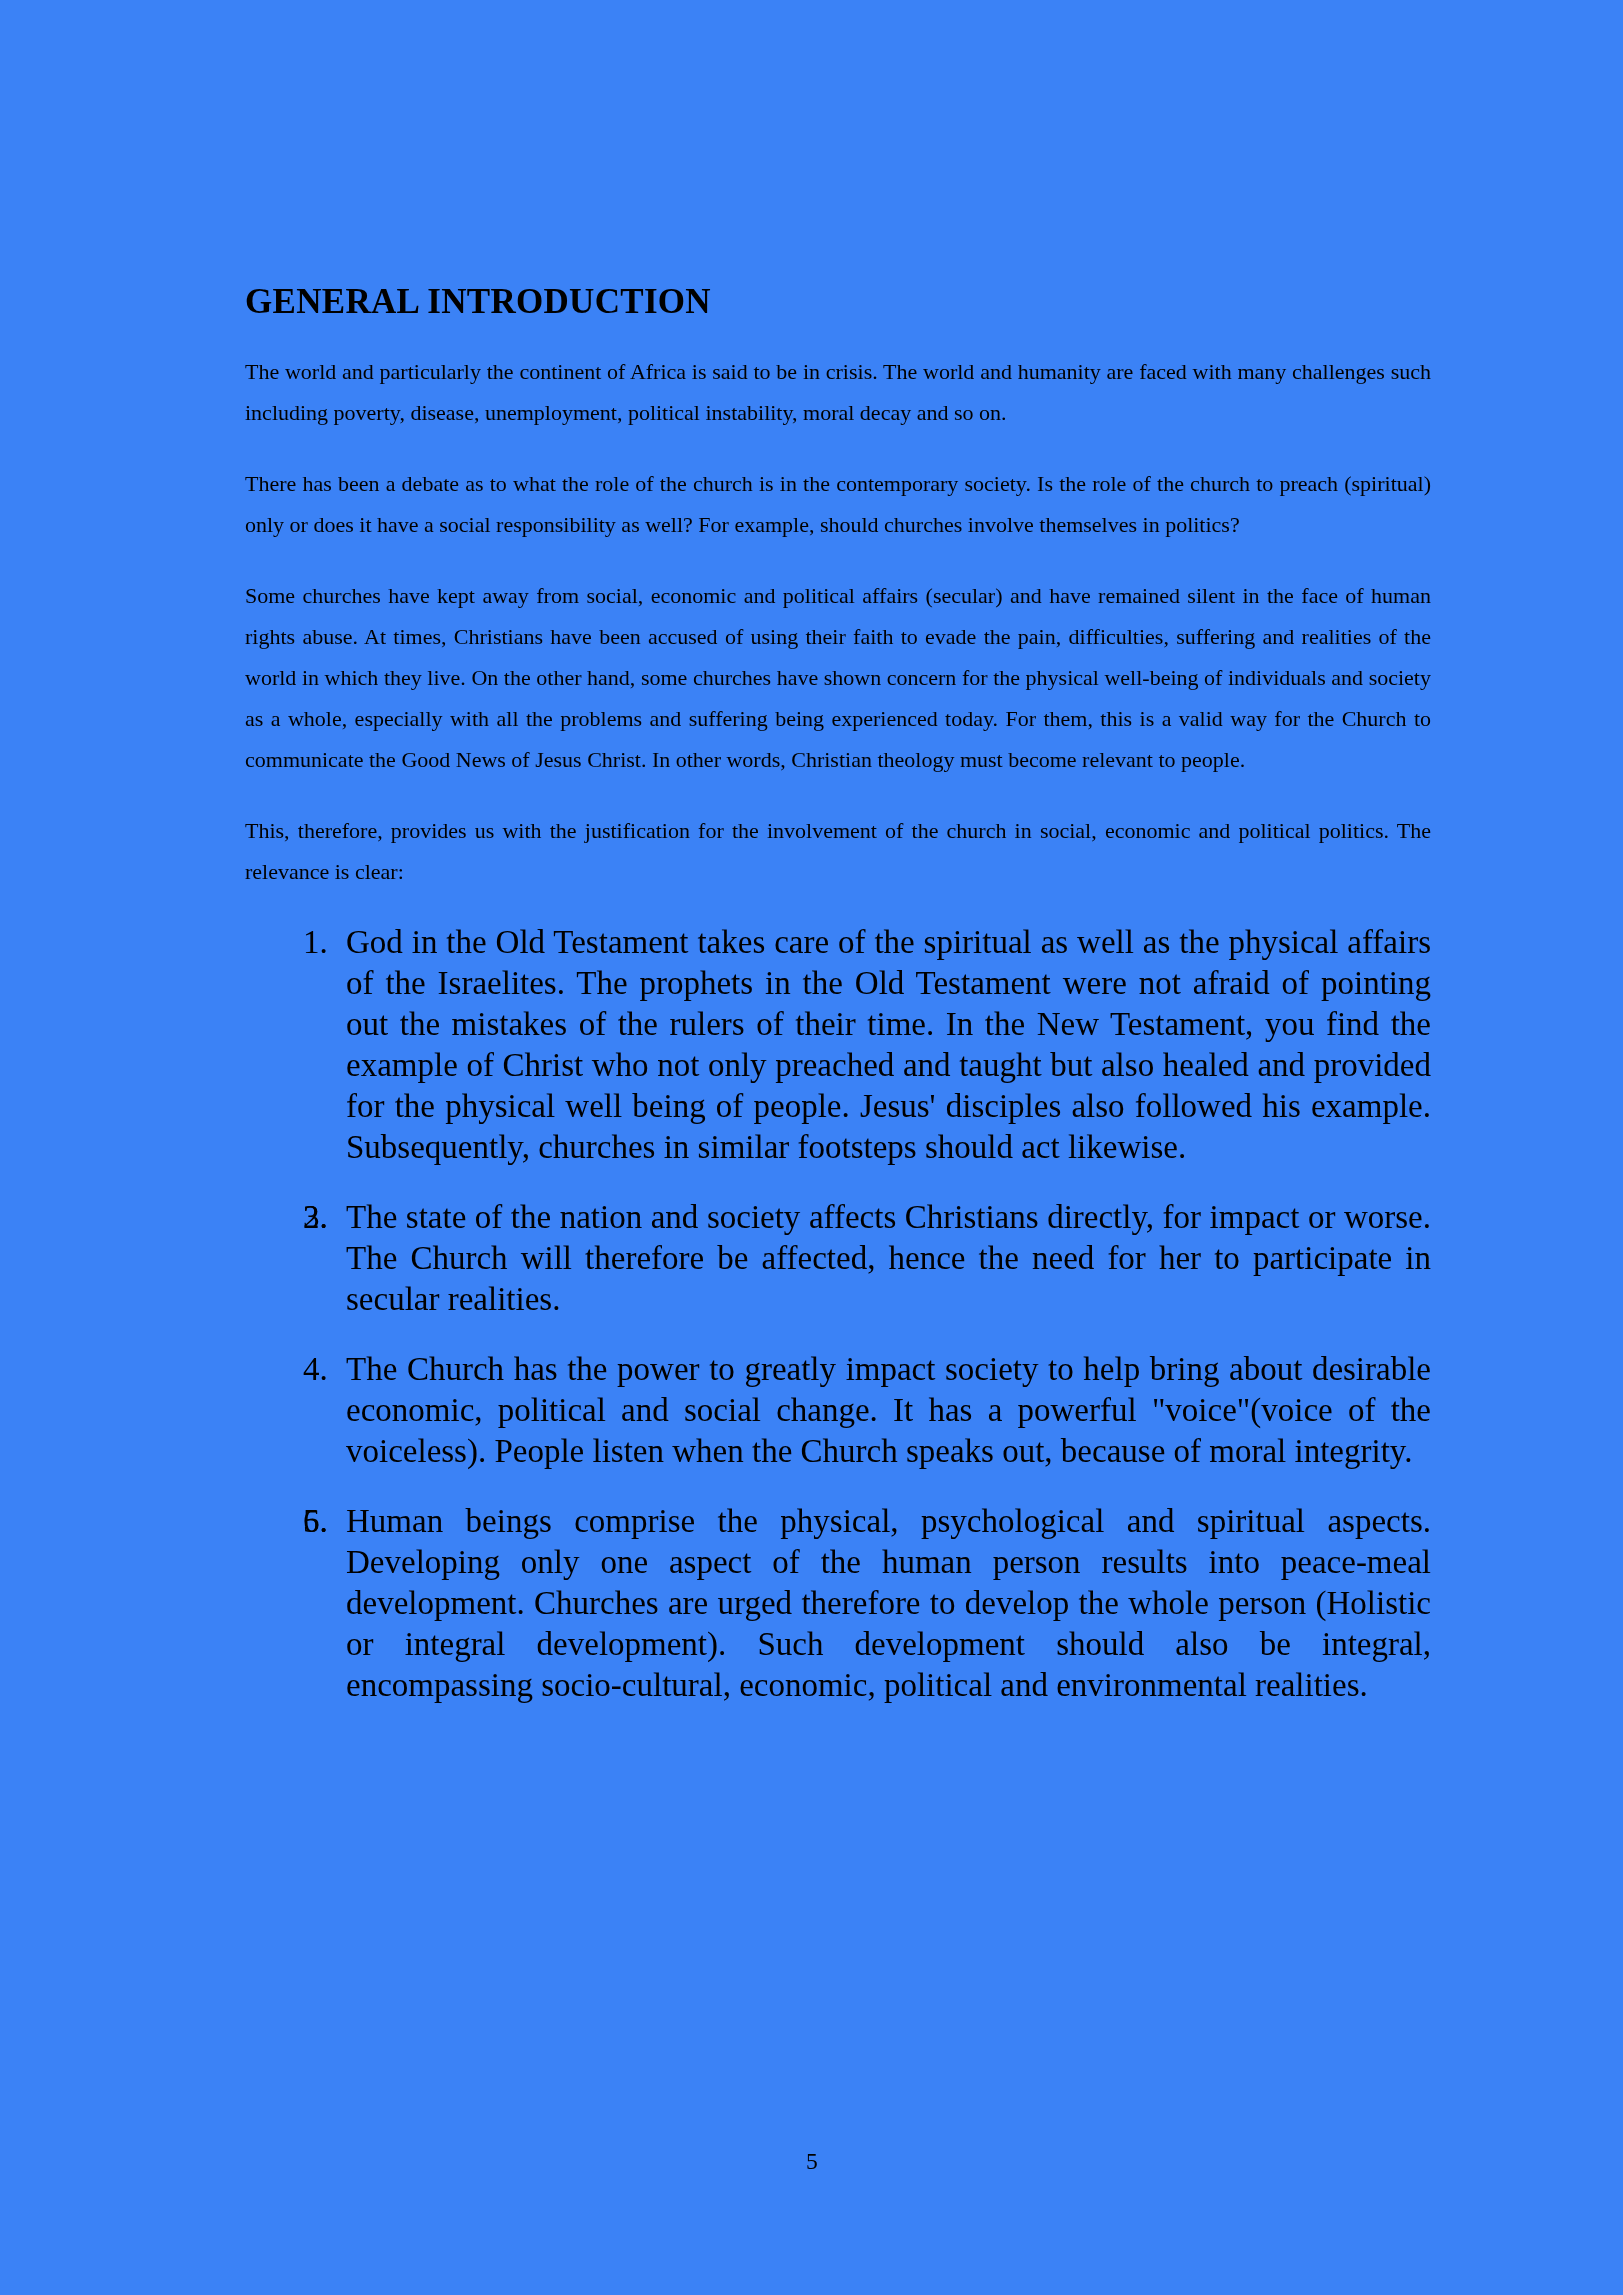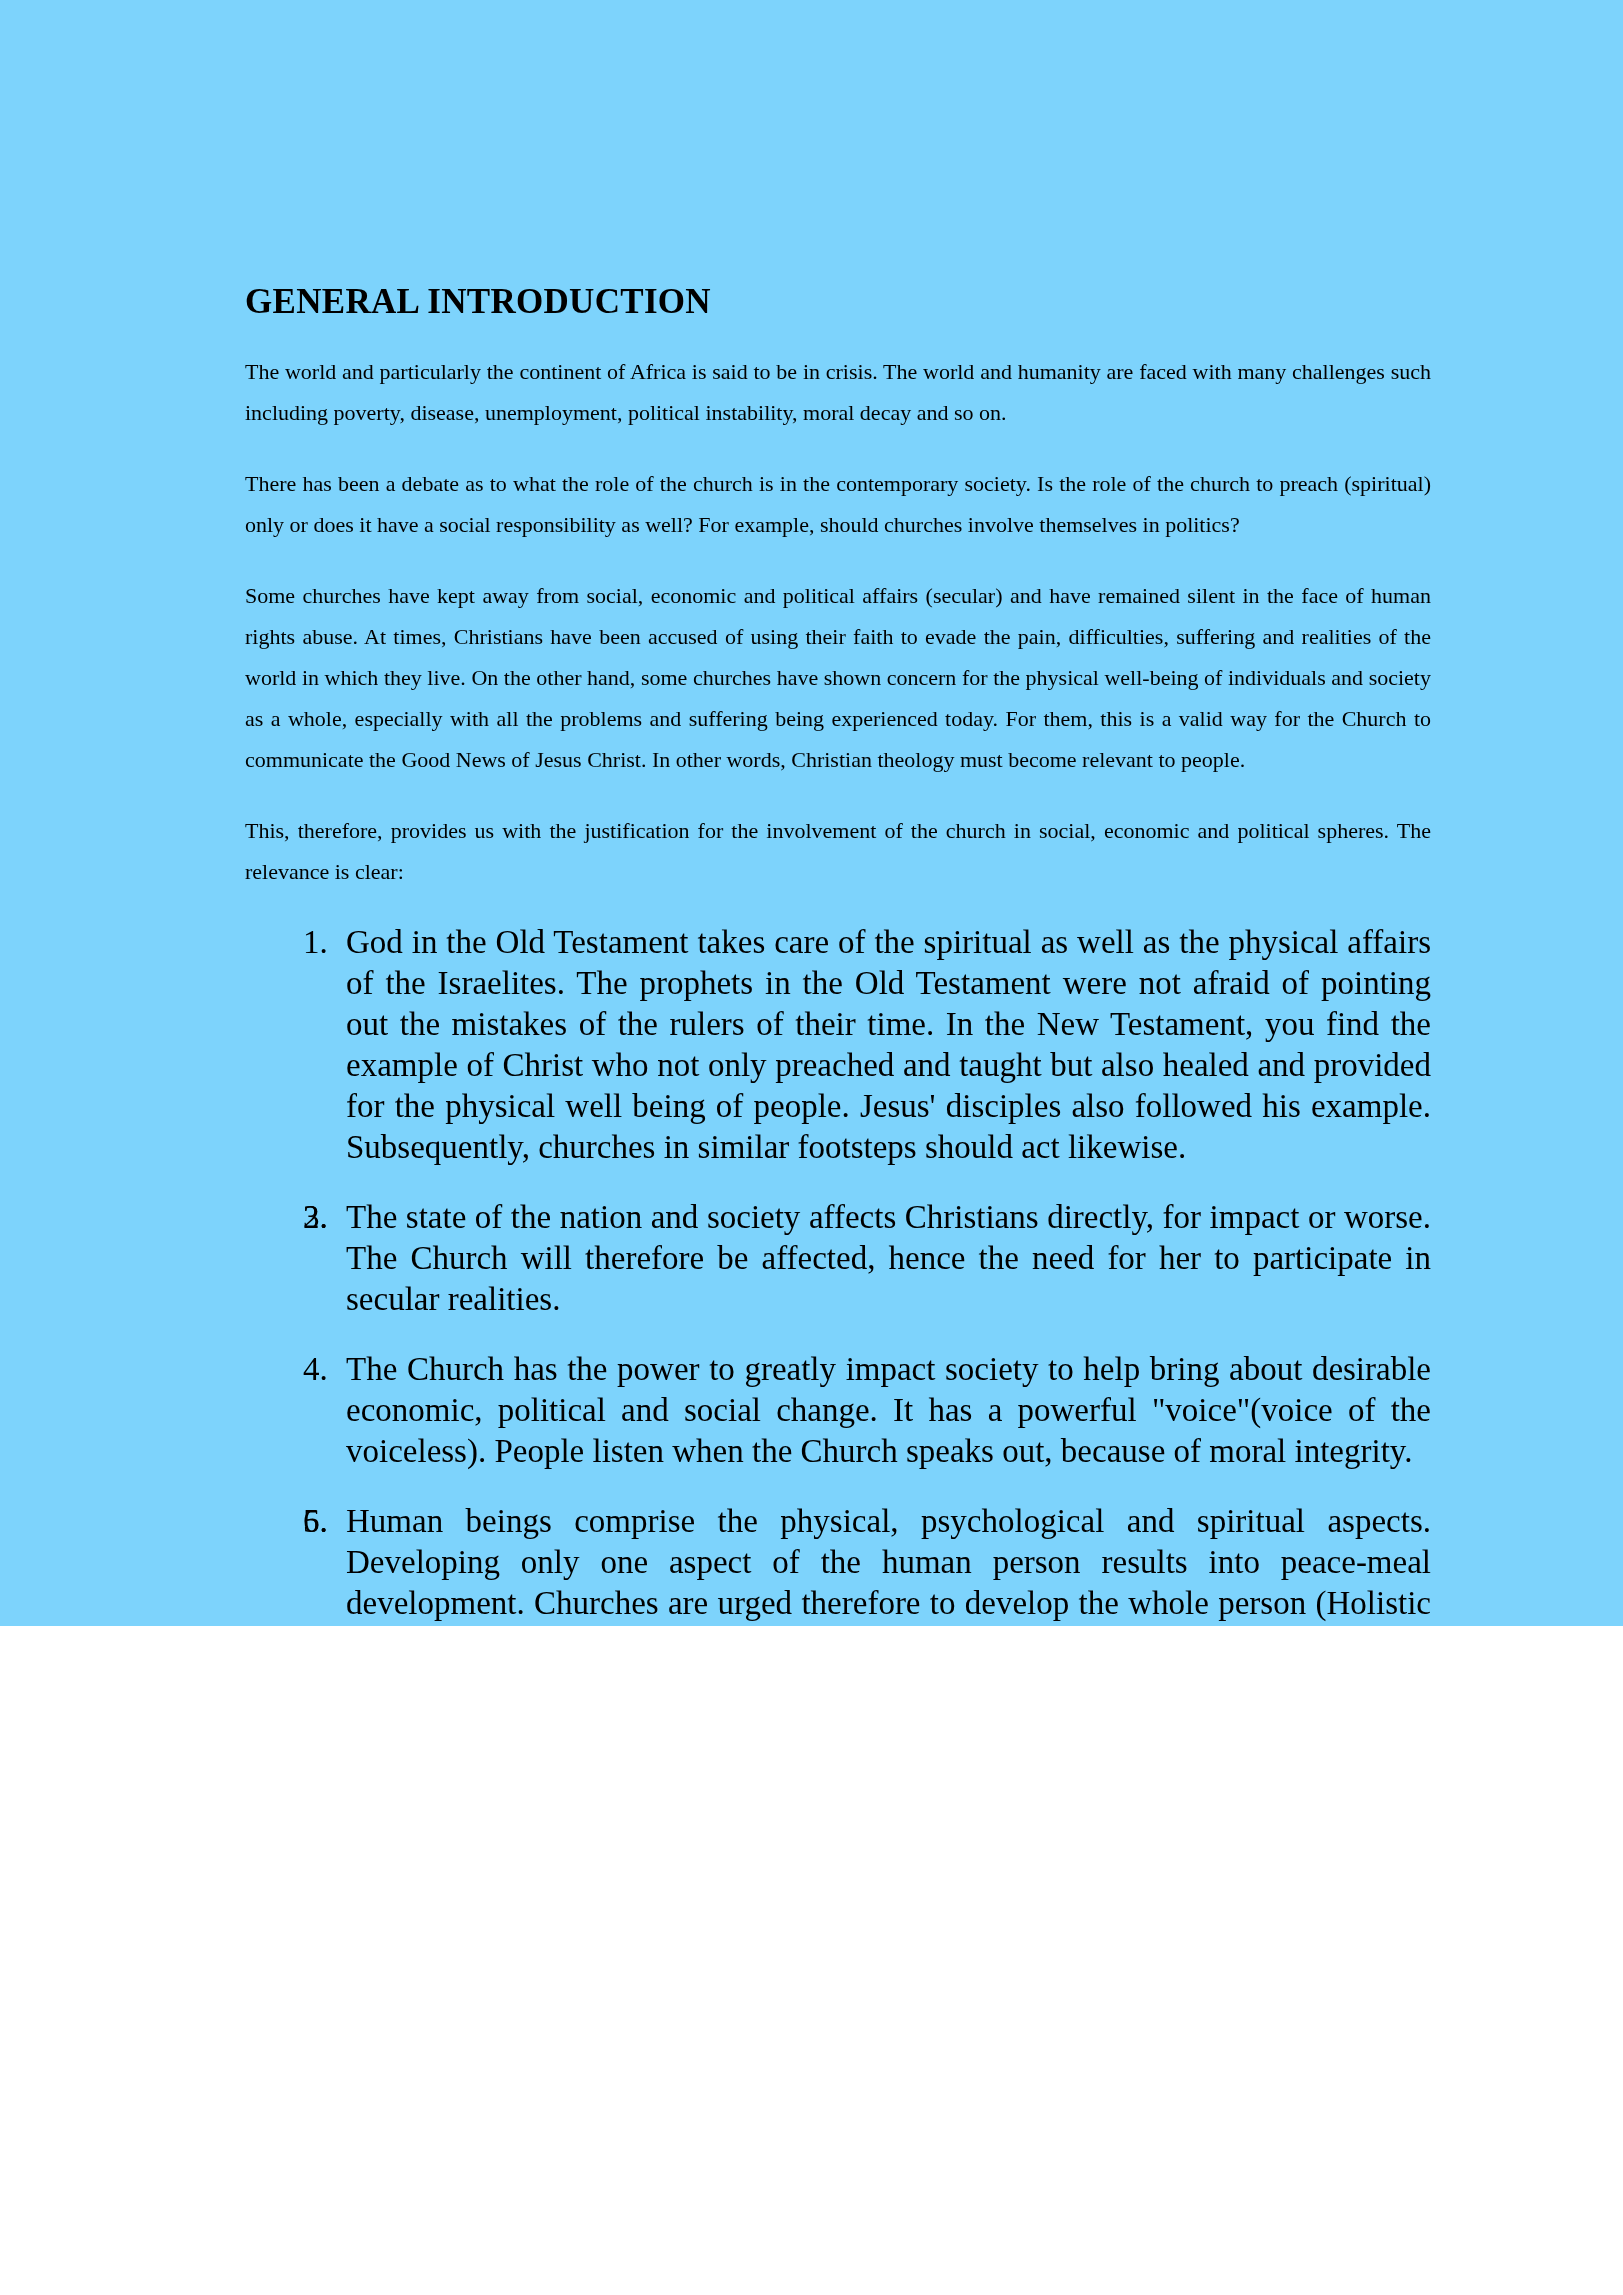"GENERAL INTRODUCTION" .page { background: #7dd3fc -> #3b82f6; height: 1626px -> 2295px }
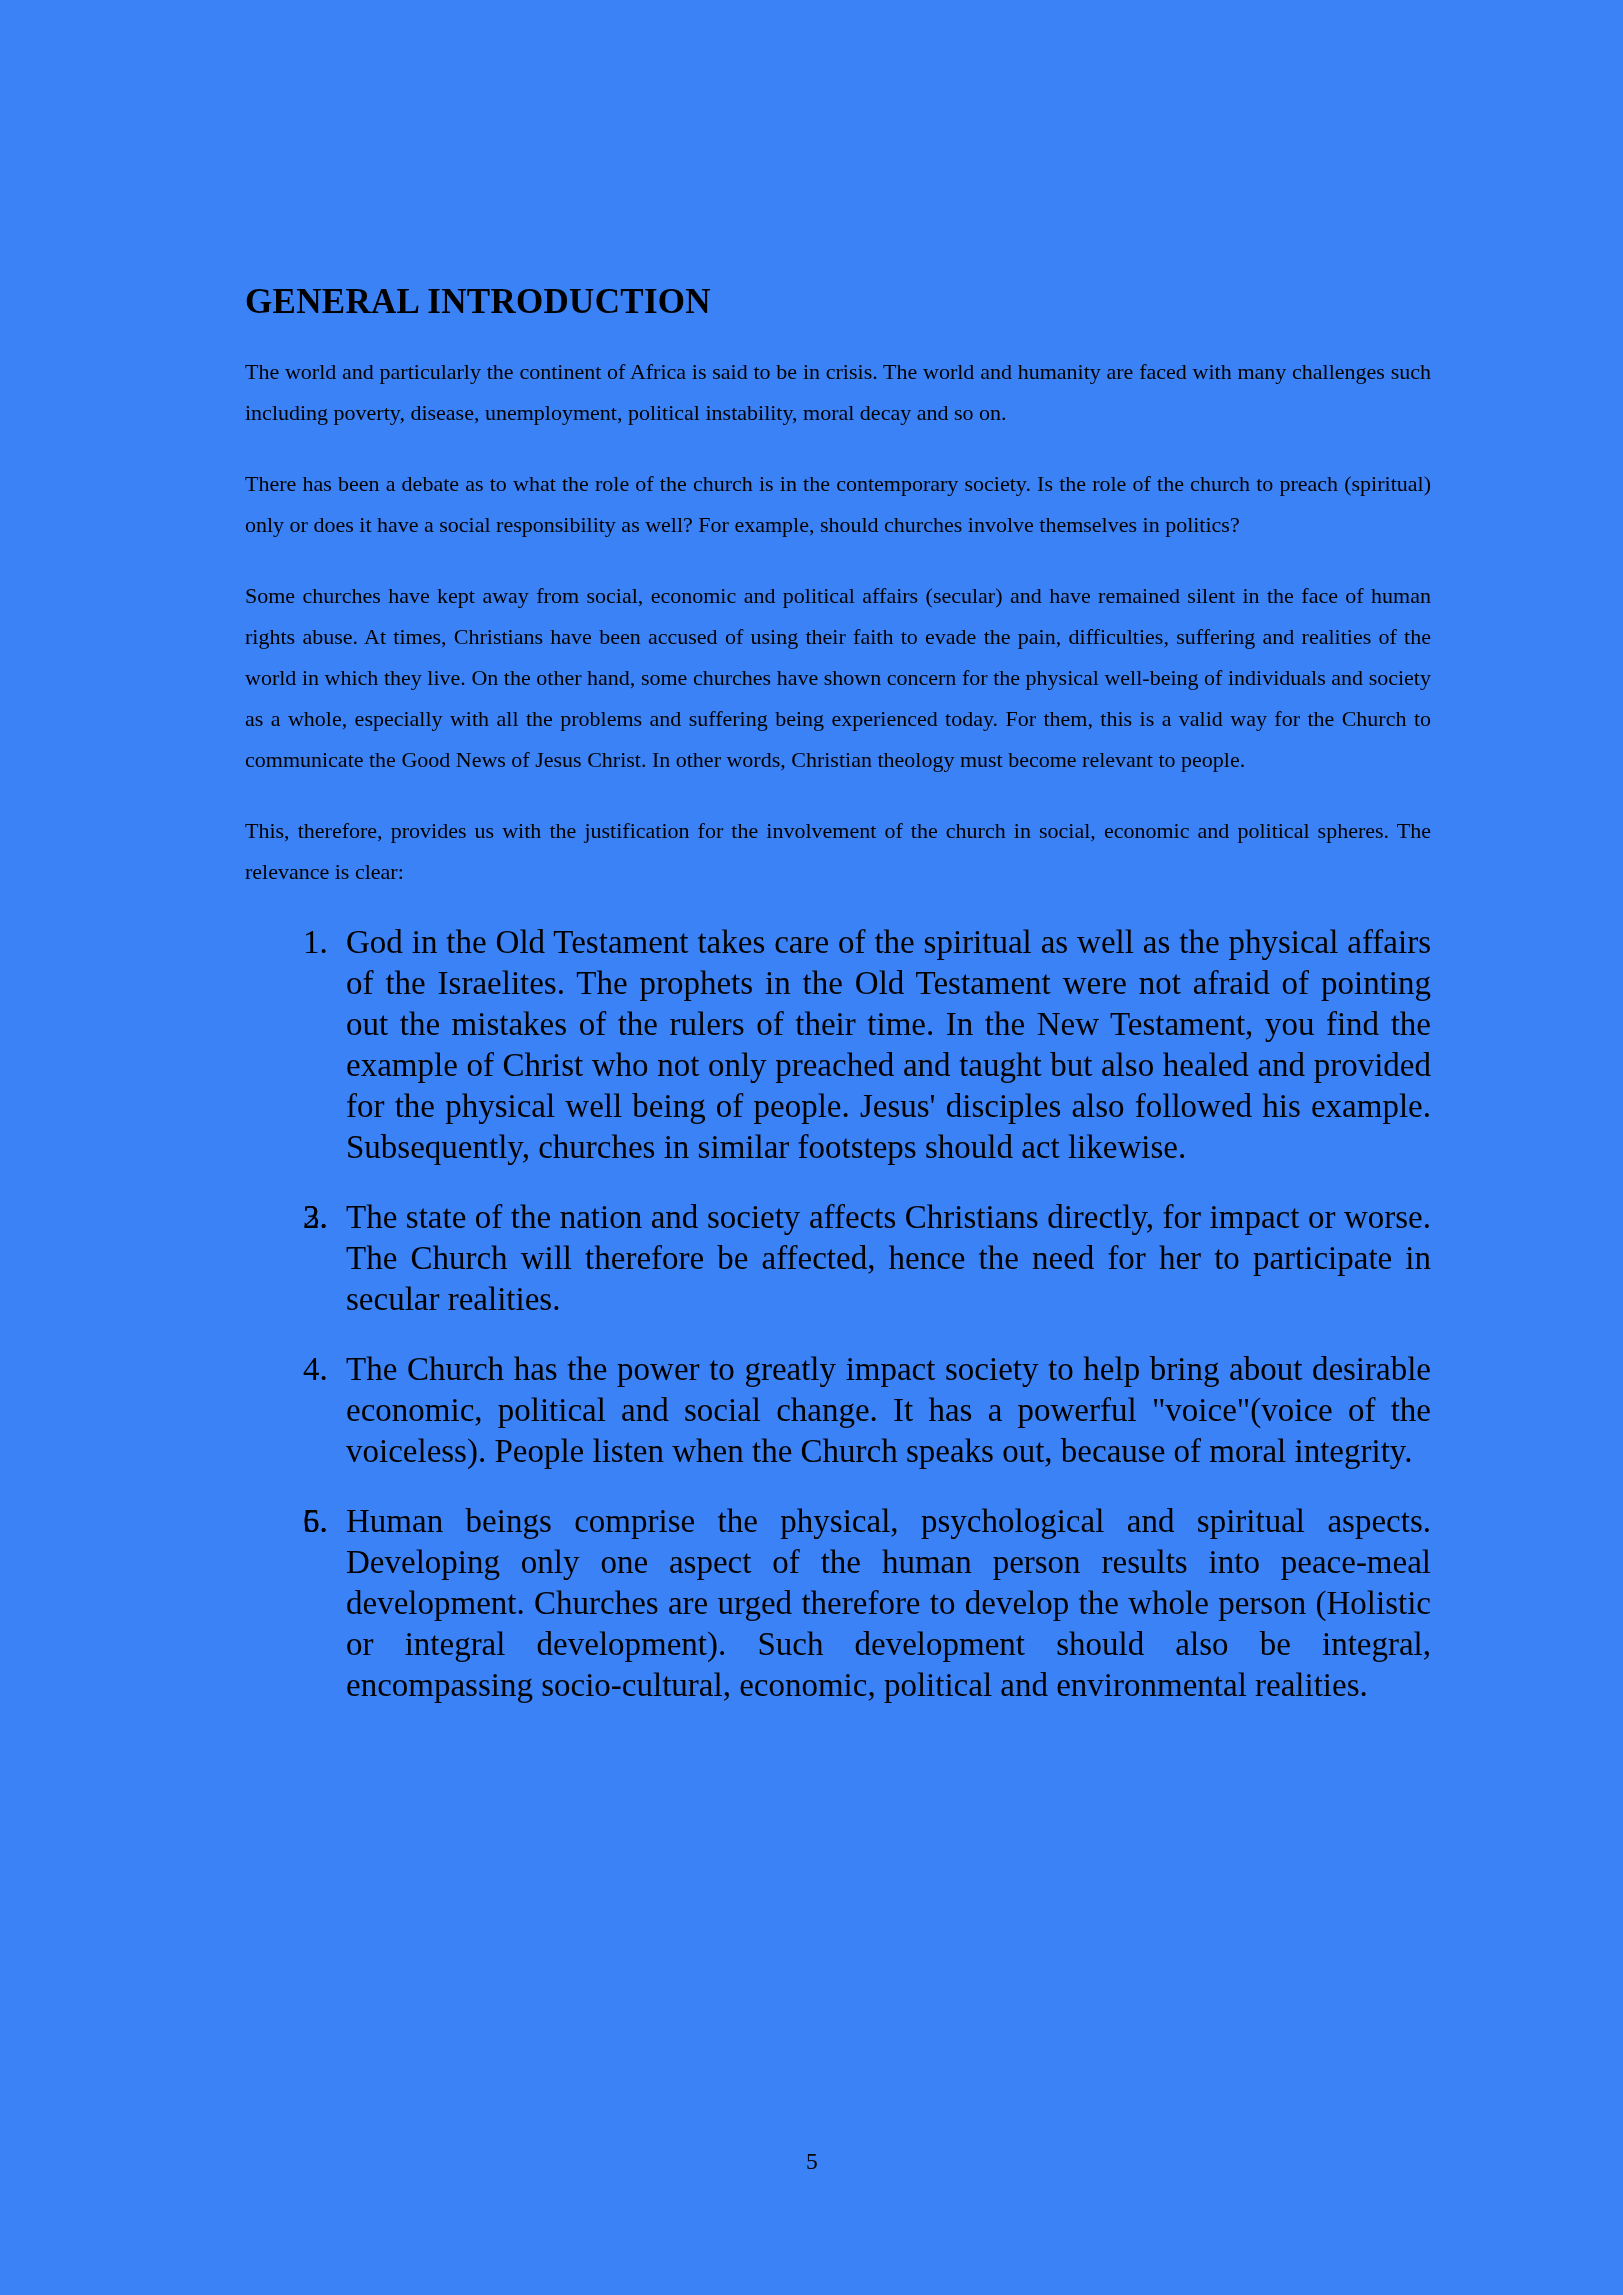"This, therefore, provides us with" p.para { text: spheres -> politics }
